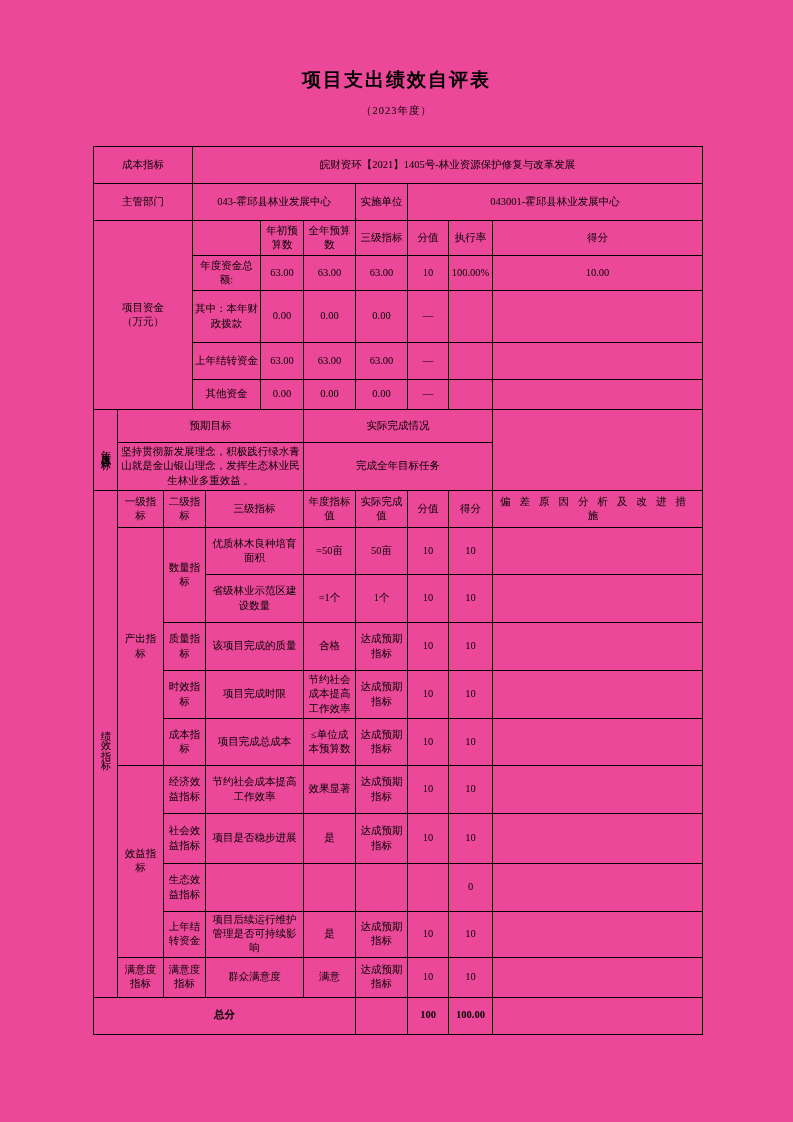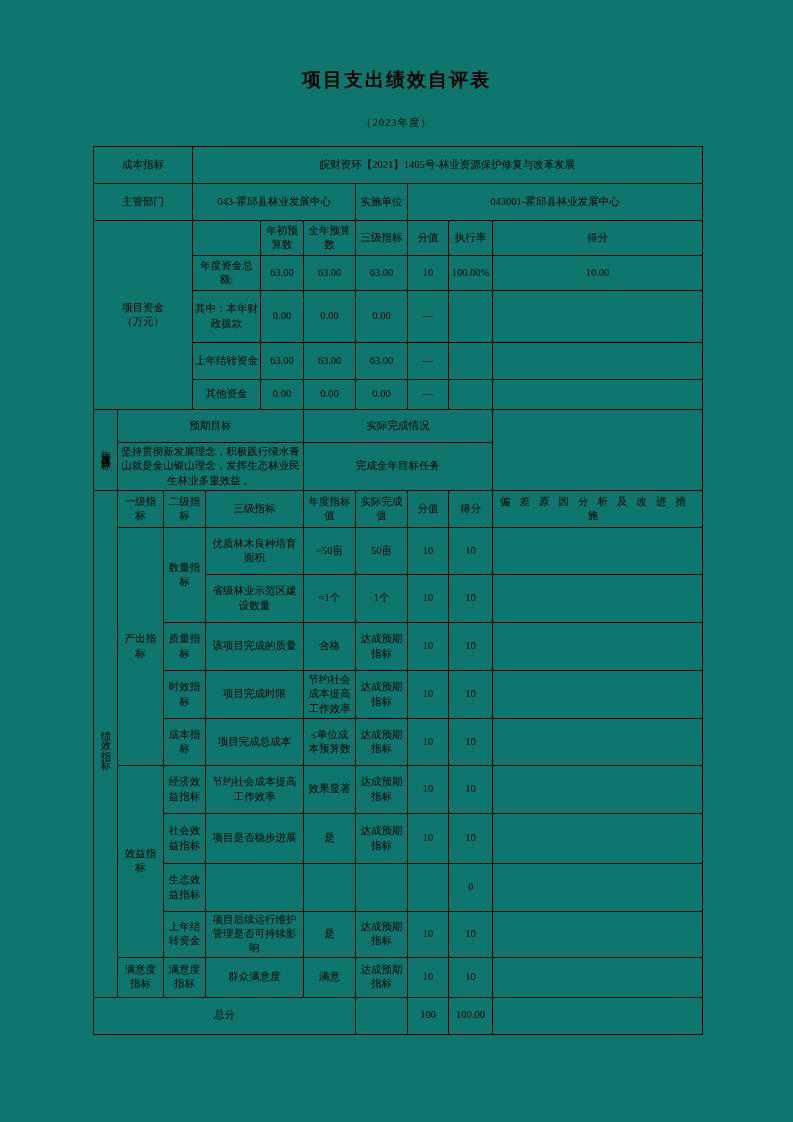"项目支出绩效自评表" .page { background: #0f766e -> #ec4899 }
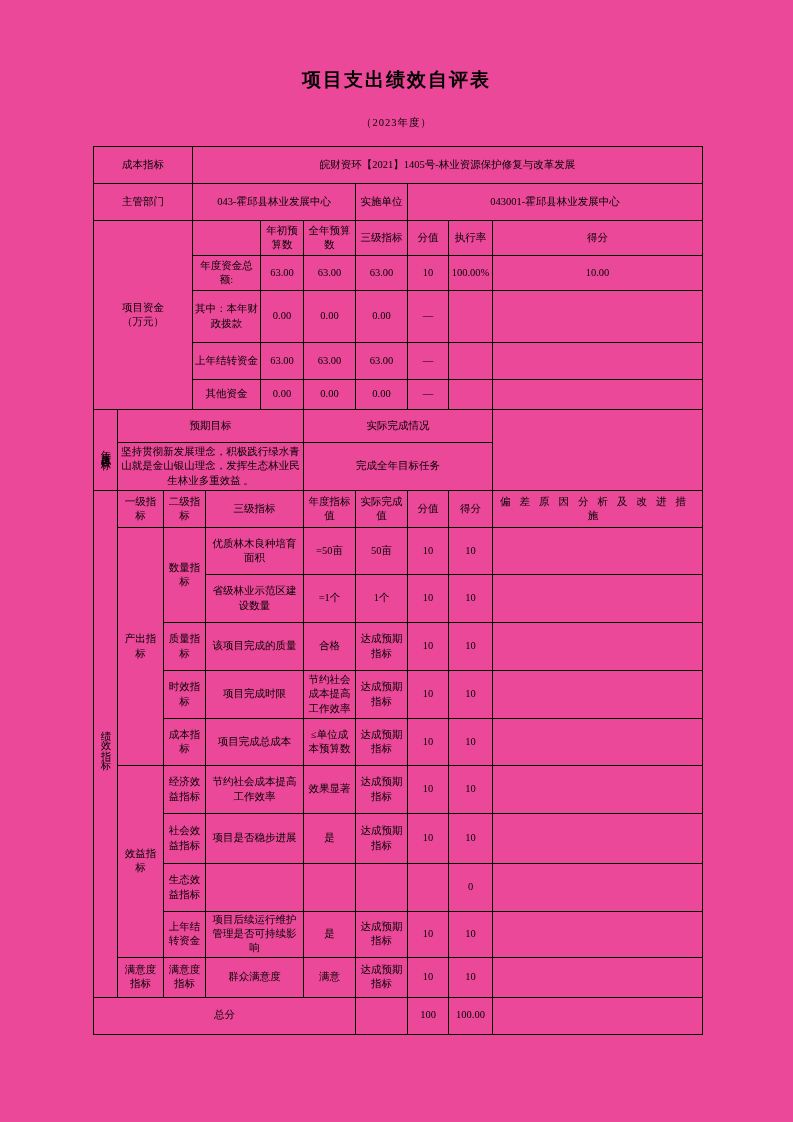"（2023年度）" .doc-subtitle { top: 116px -> 104px }
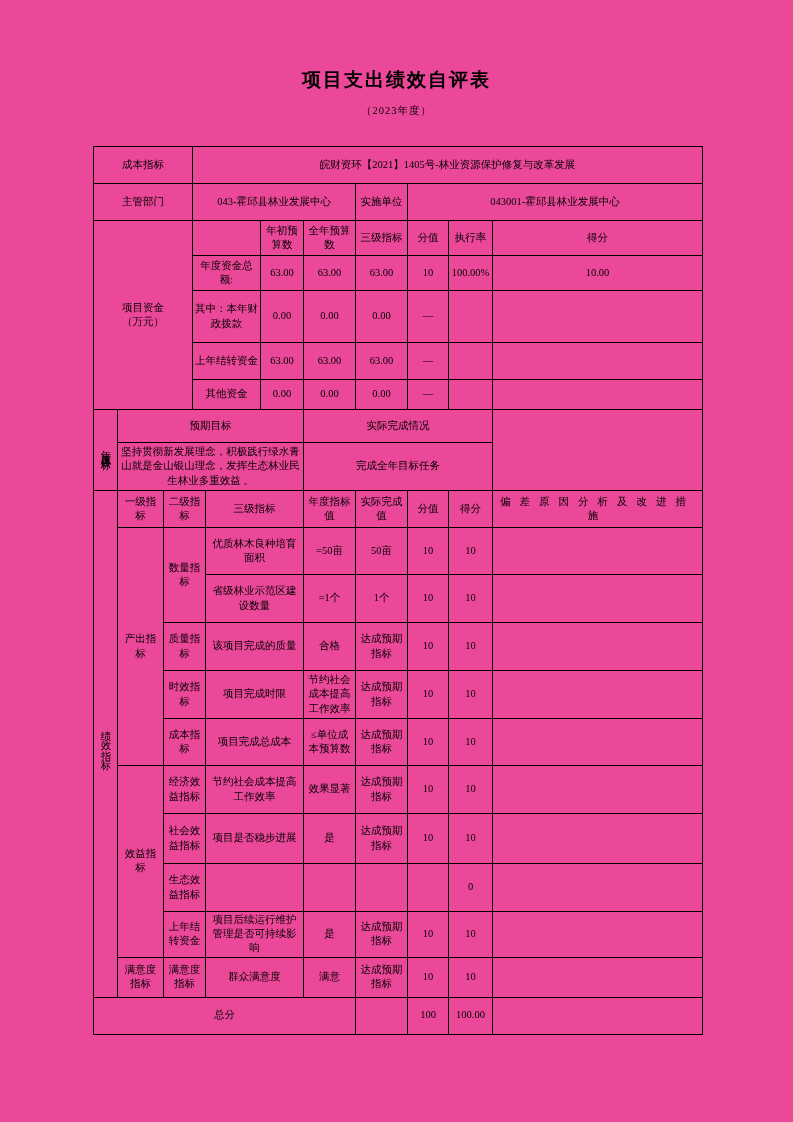"总分" .bold { font-weight: normal -> bold }
